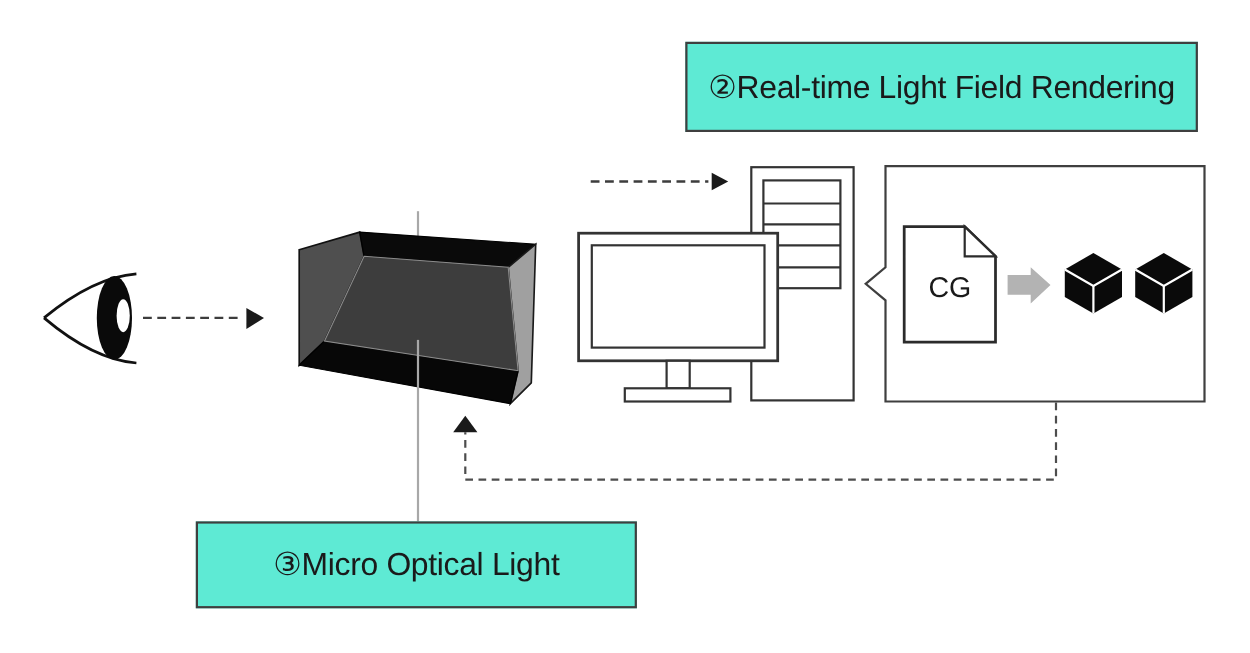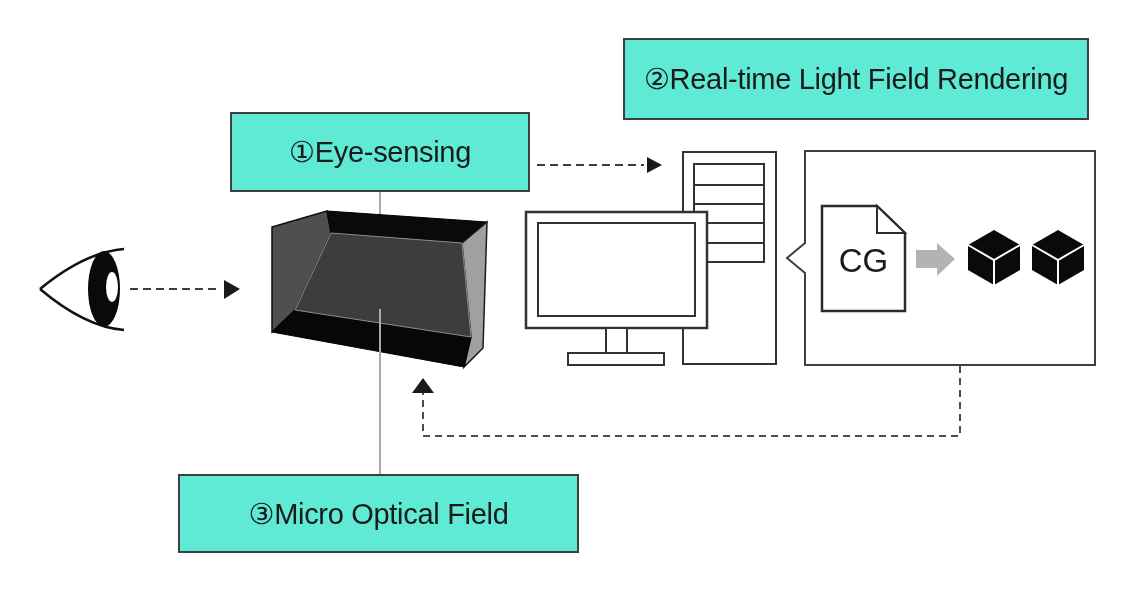"①Eye-sensing" div.label-box { html: <div> <span>①Eye-sensing</span> </div> -> none }
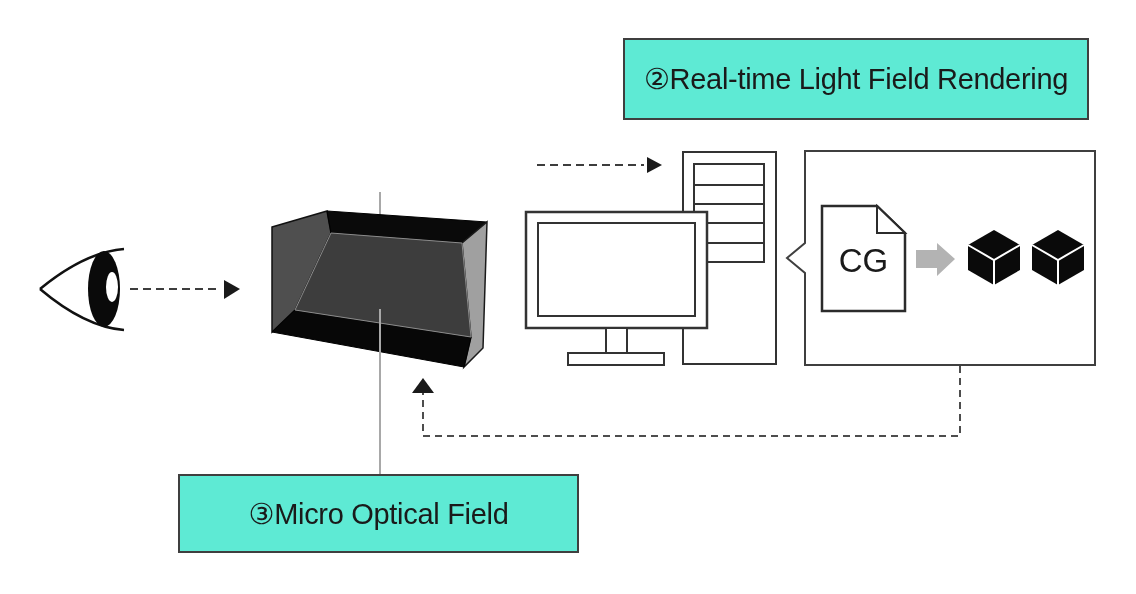"CG" .cg-label { font-size: 33px -> 26px }
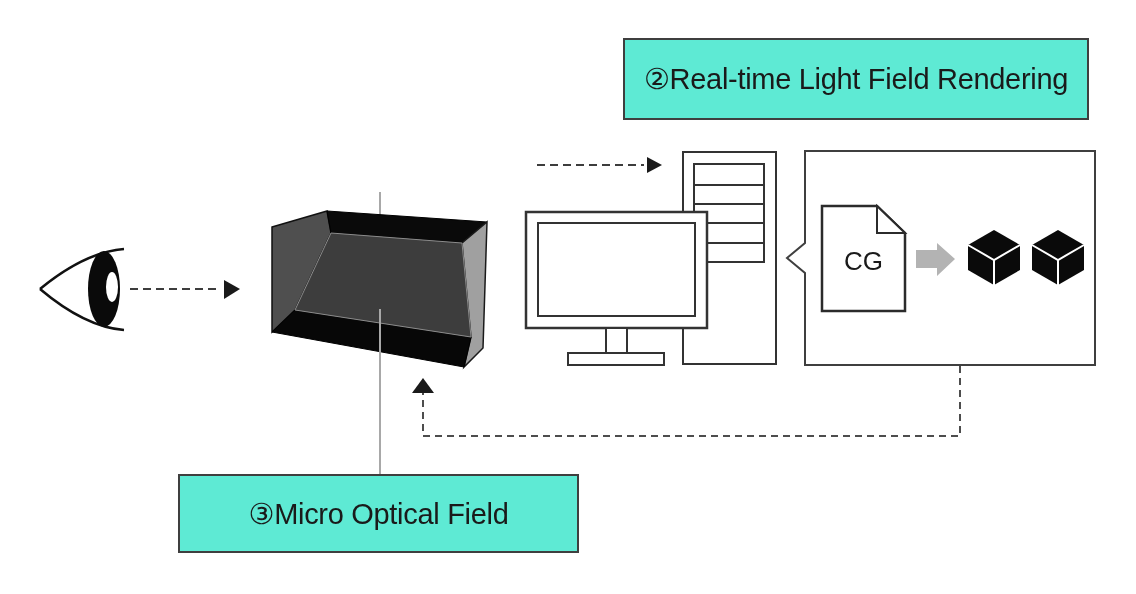"③Micro Optical Field" span { text: Field -> Light }
